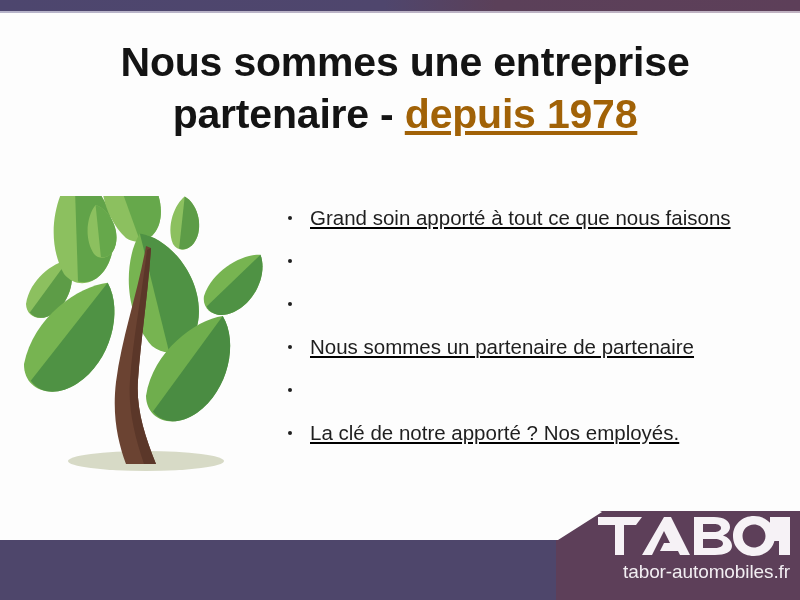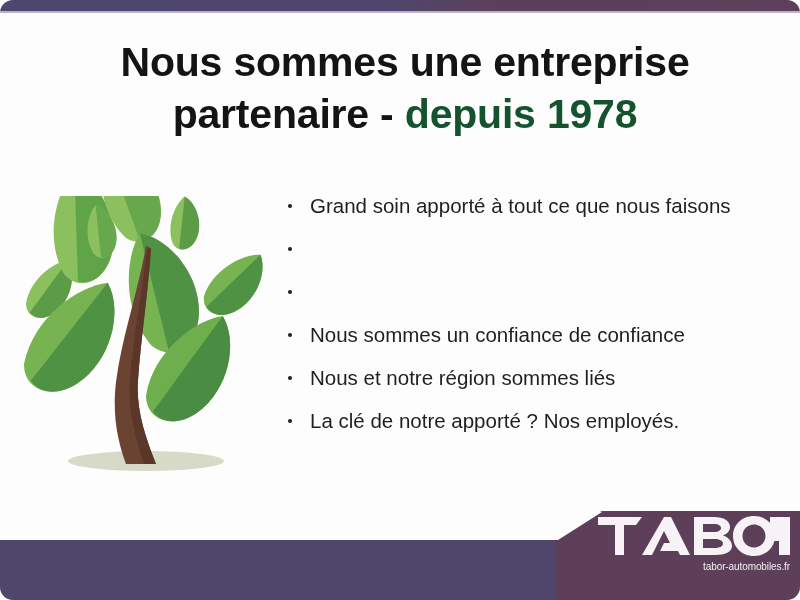"Nous sommes une entreprise" .slide { border-radius: 13px -> none }
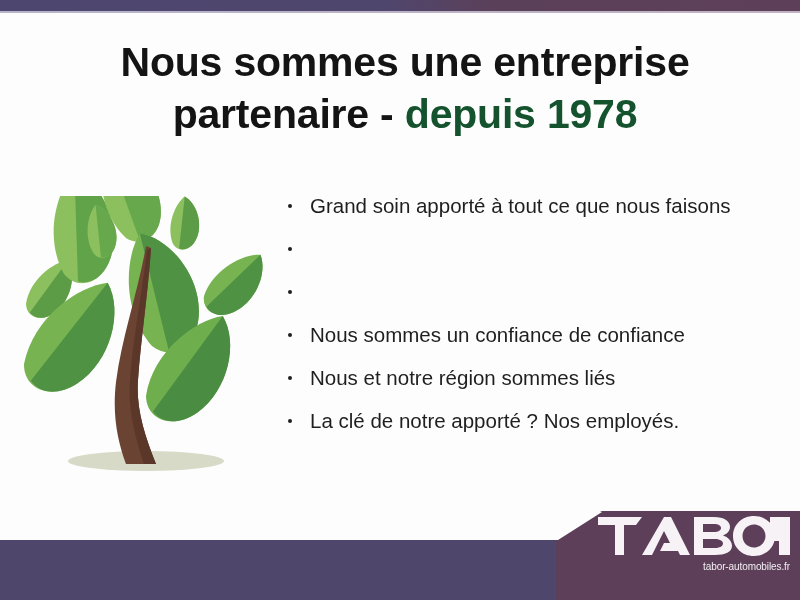"depuis 1978" .headline .accent { color: #14532d -> #a16207; text-decoration: none -> underline }
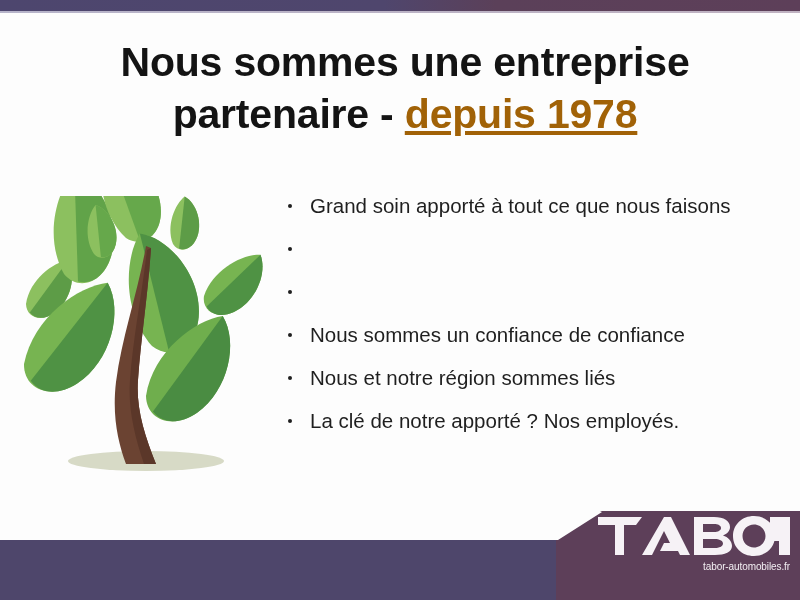"Grand soin apporté à tout" .bullets { text-decoration: none -> underline; top: 184px -> 196px }
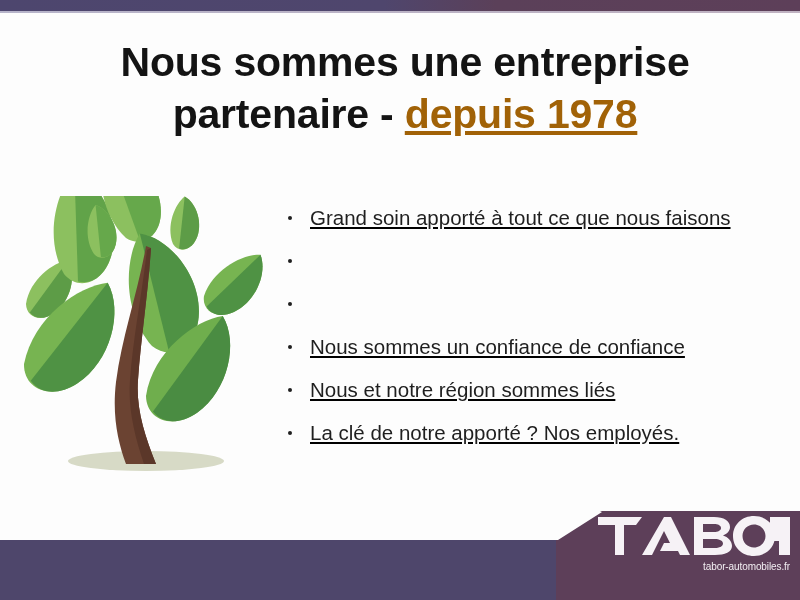"Nous sommes un confiance de" span { text: confiance de confiance -> partenaire de partenaire }
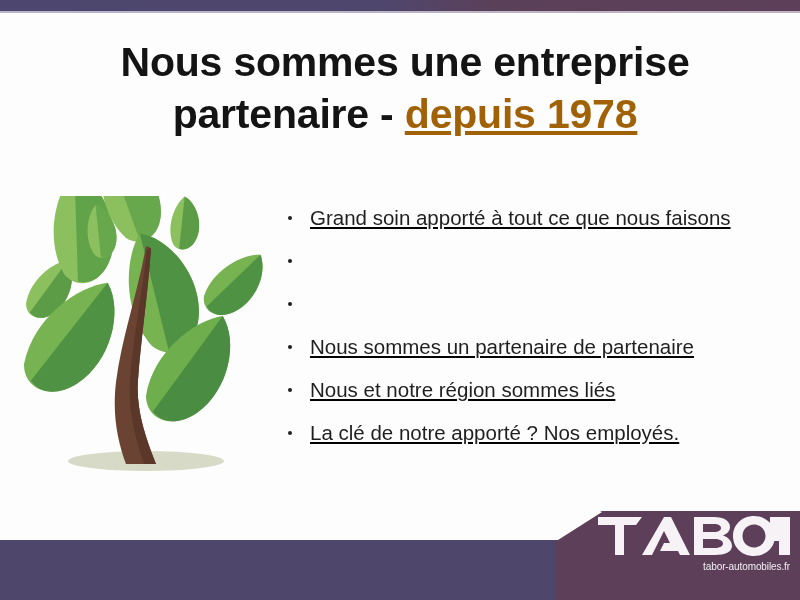"Nous et notre région sommes" span { html: <span>Nous et notre région sommes liés</span> -> none }
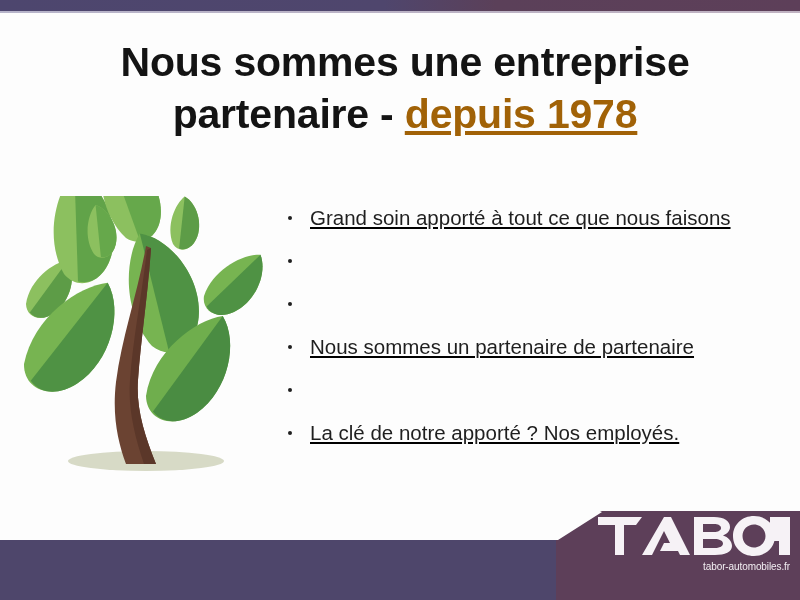"tabor-automobiles.fr" .logo-tagline { font-size: 10px -> 19px }
